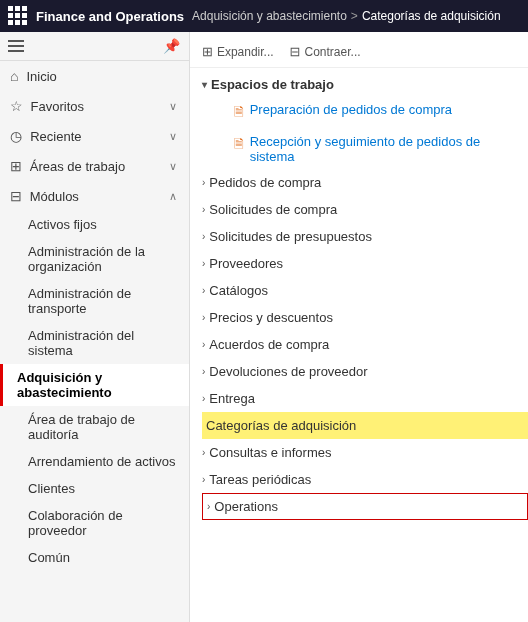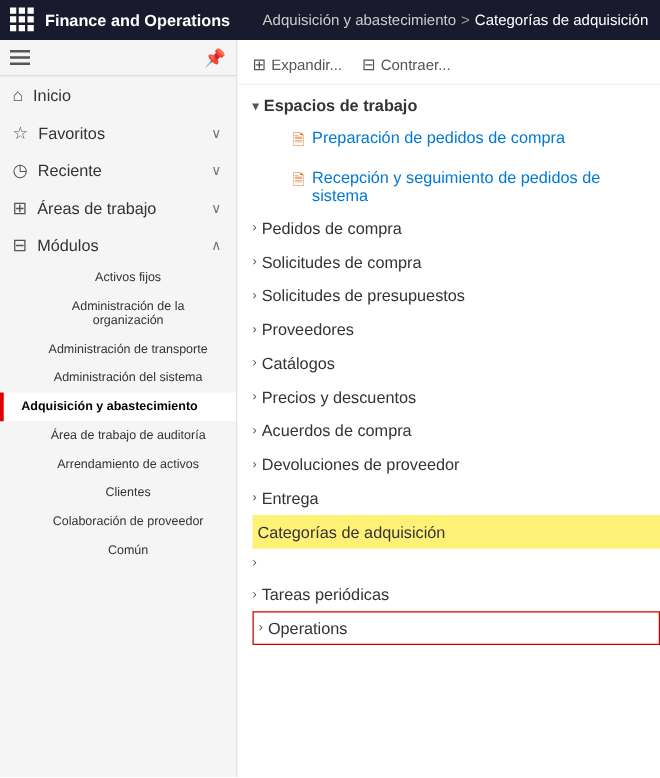"Finance and Operations" .top-bar-title { margin-right: 26px -> 8px }
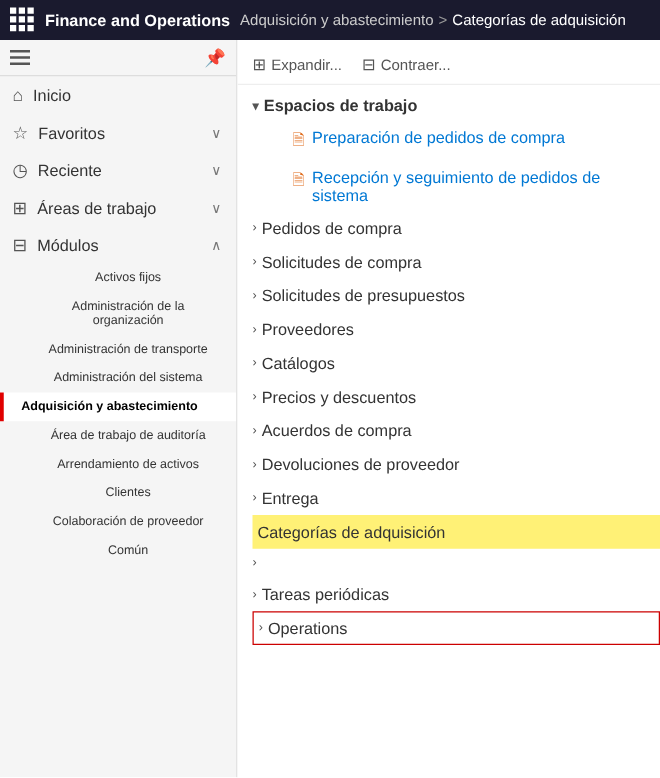"Activos fijos" .sidebar-sub-item { font-size: 10px -> 13px; text-align: center -> none }
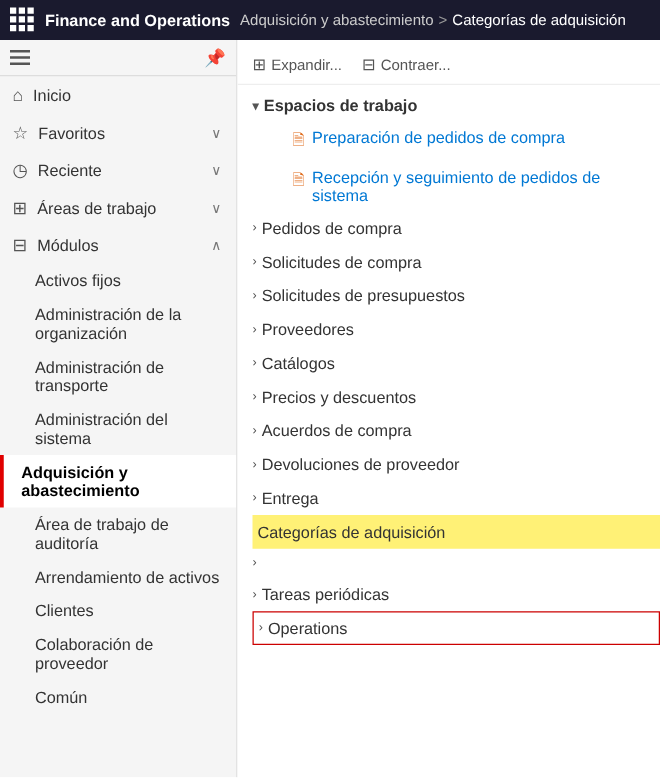"Consultas e informes" span { html: none -> <span>Consultas e informes</span> }
